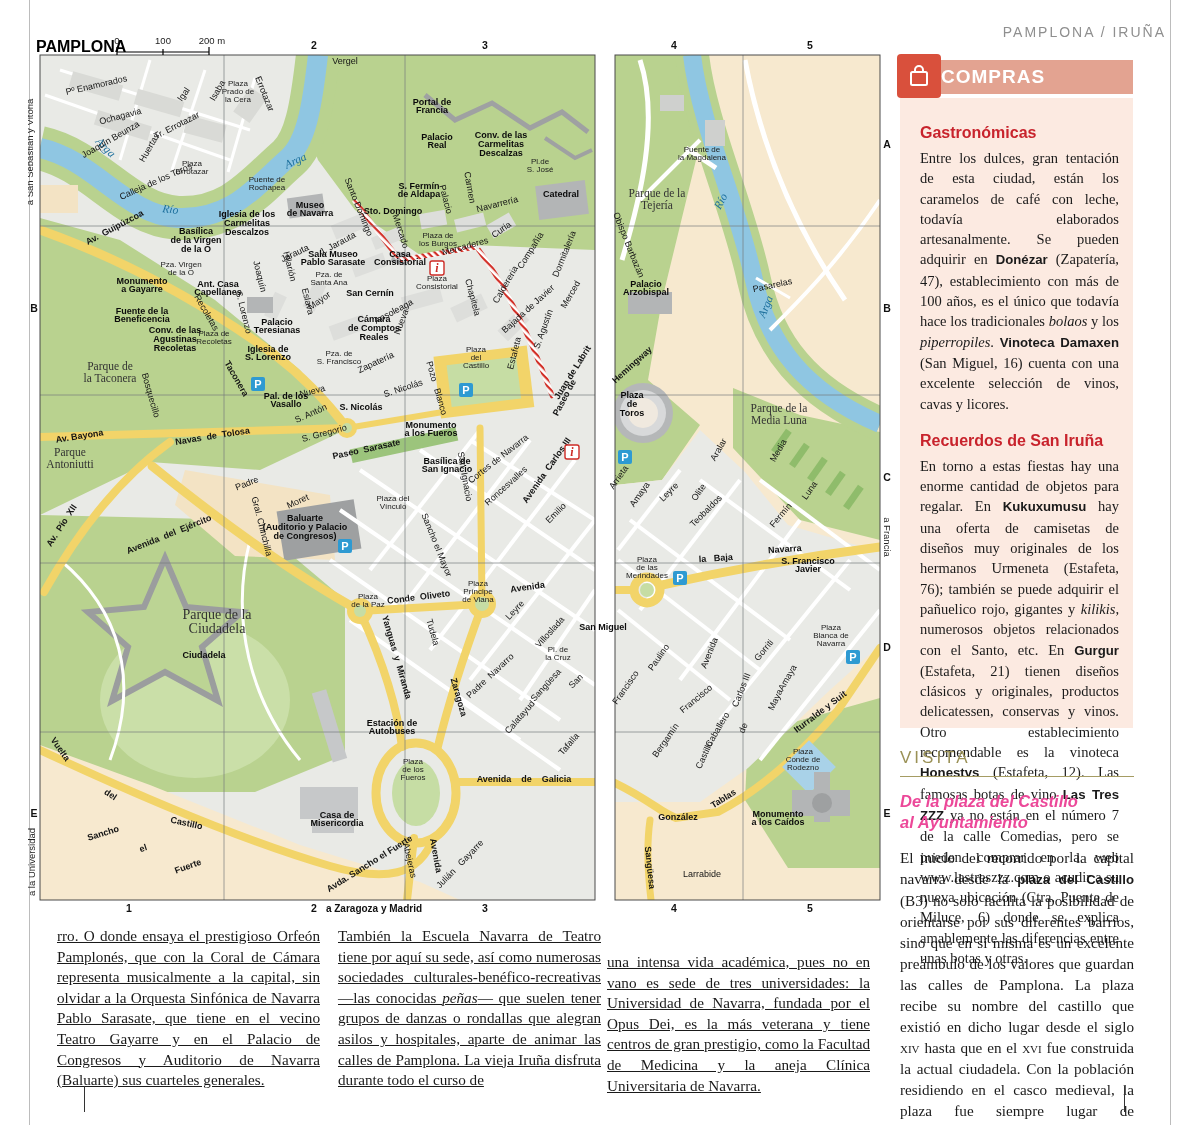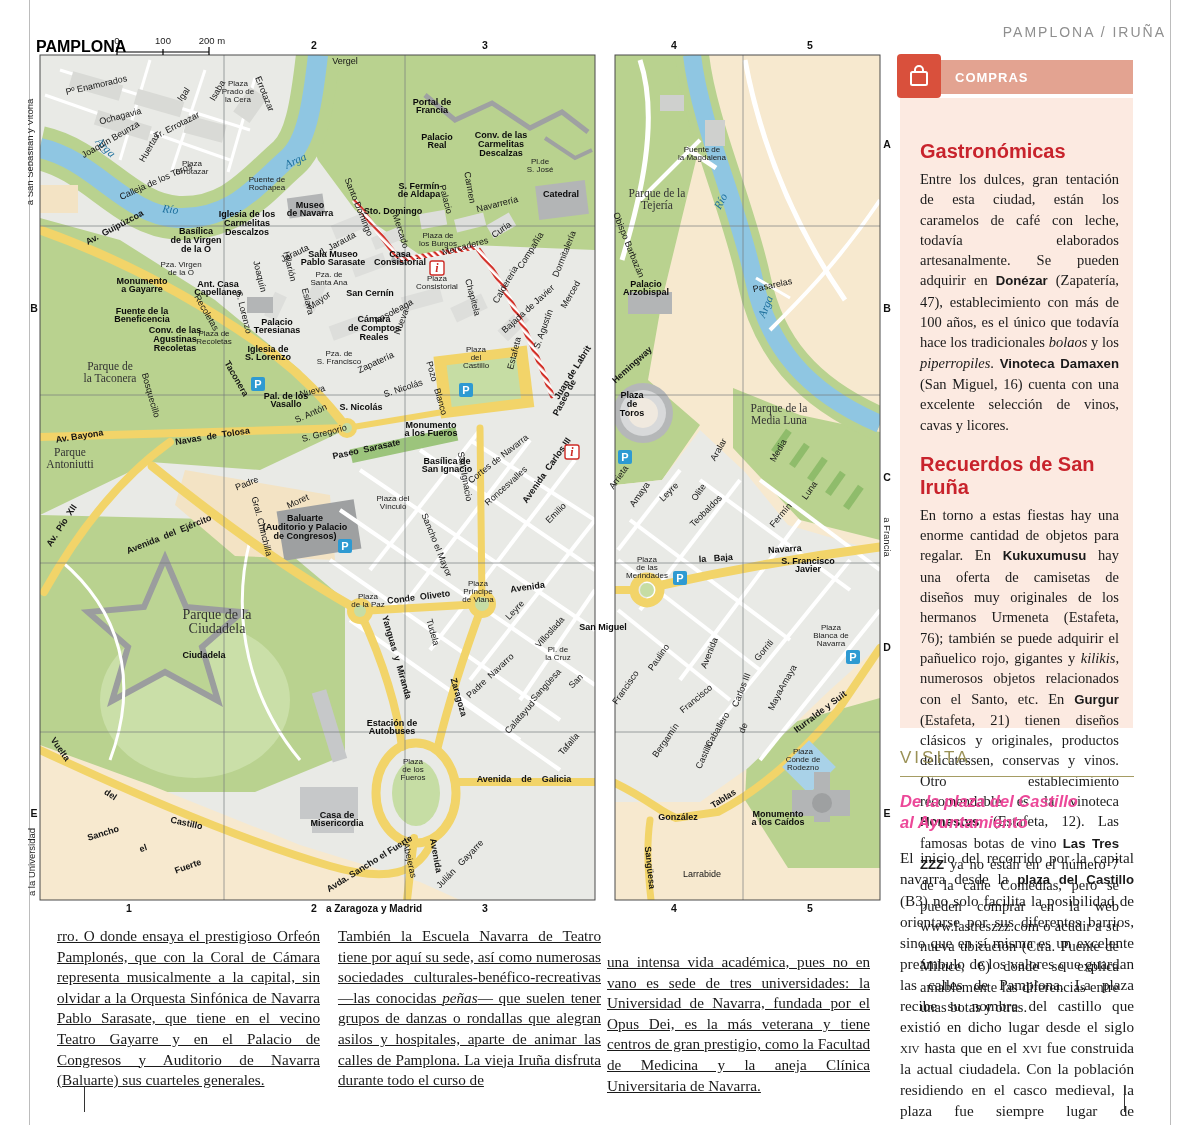"COMPRAS" .compras-bar span { font-size: 13px -> 19px; padding-left: 14px -> none }
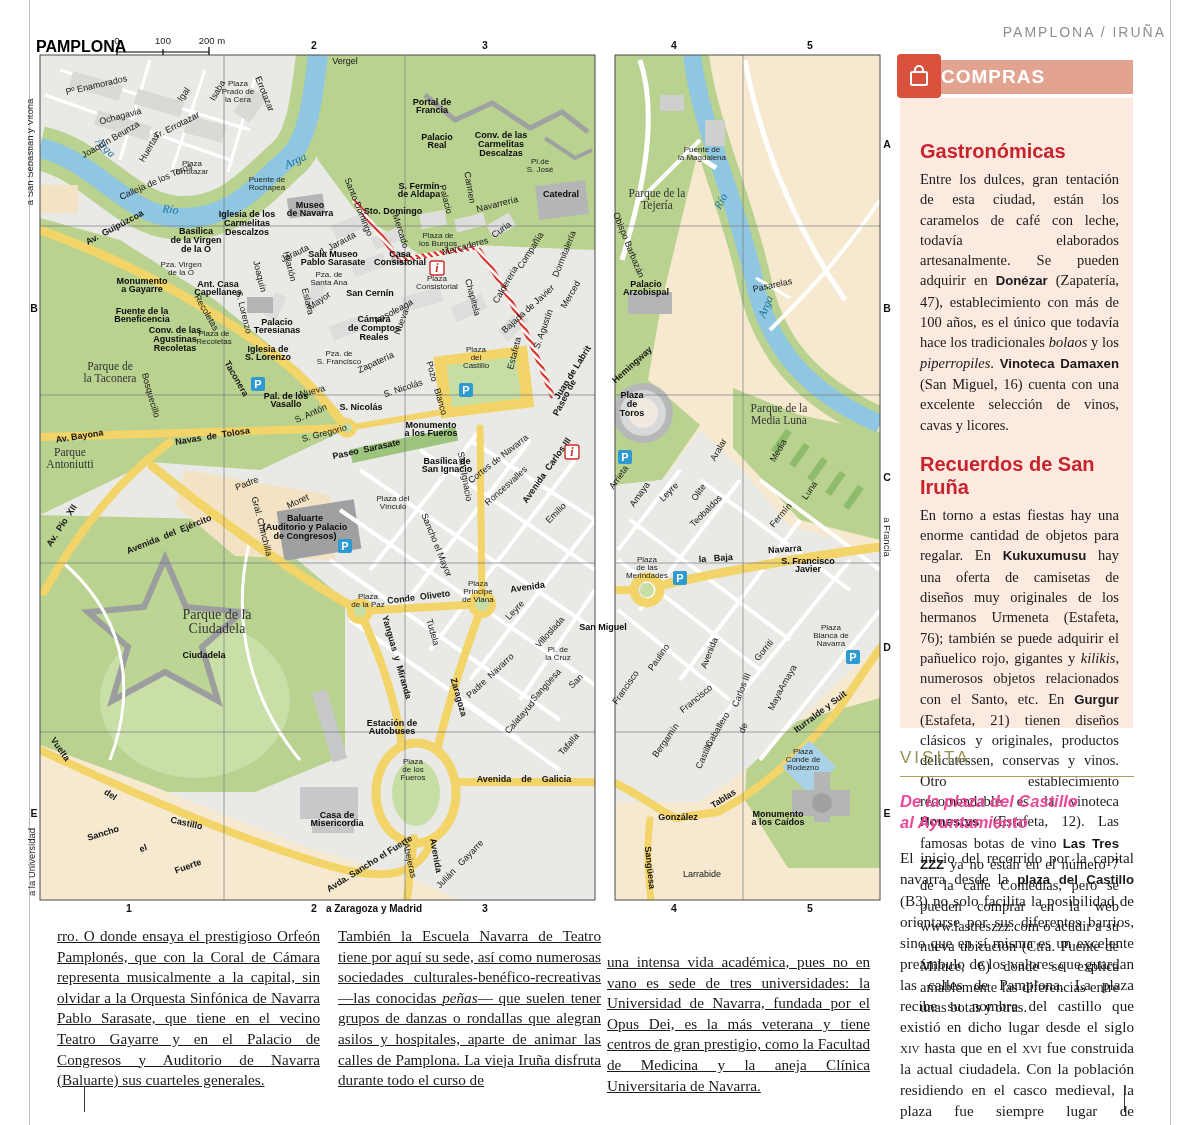"Gastronómicas" .compras-body h3 { font-size: 20px -> 16px; margin: 16px 0 6px 0 -> 0 0 6px 0 }
